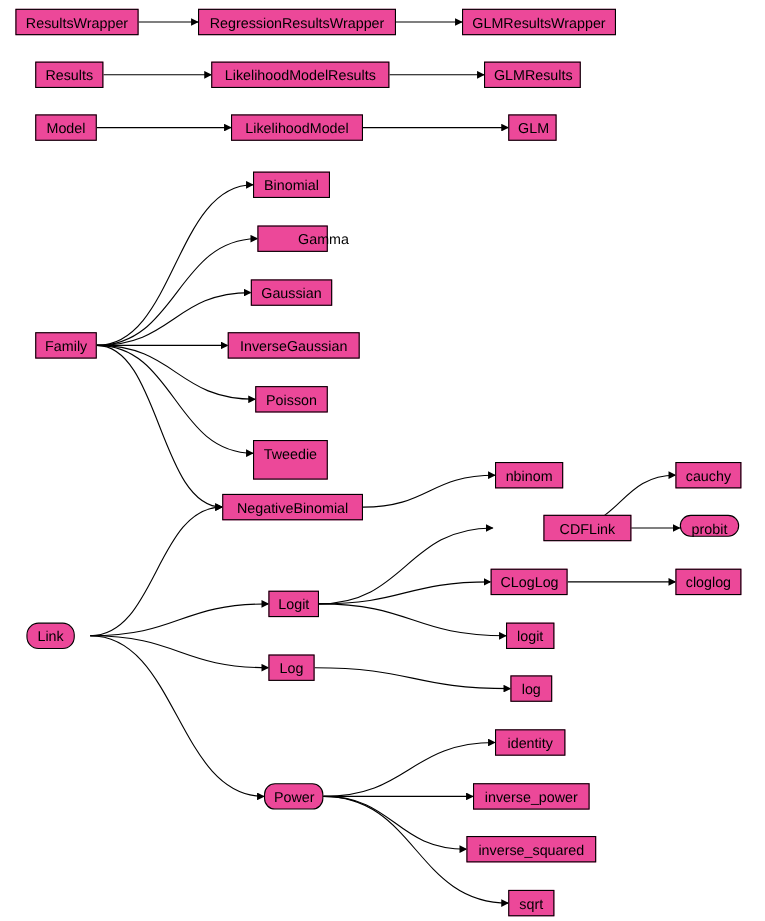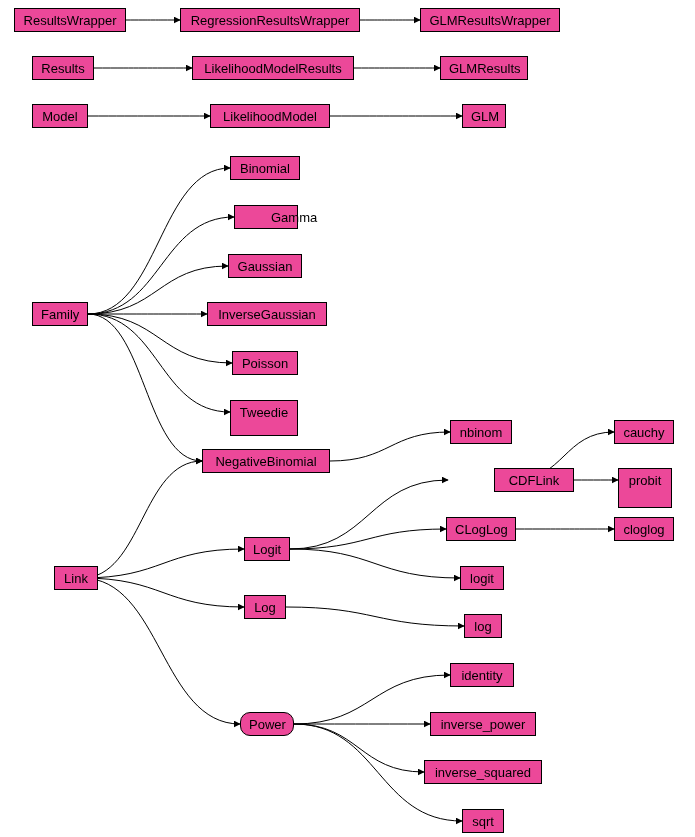"probit" div.node { border-radius: none -> 11px; height: 40px -> 20px }
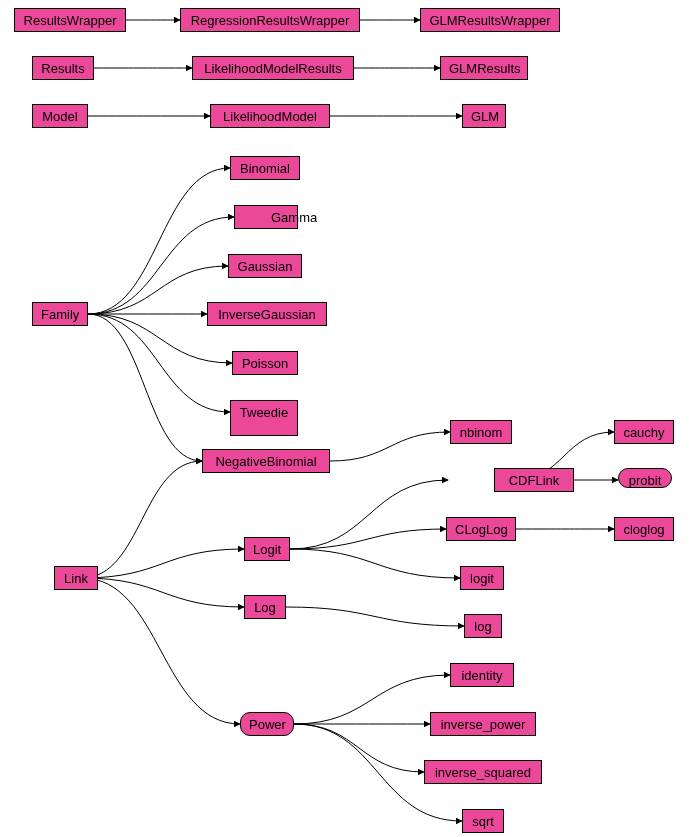"Link" div.node { border-radius: none -> 11px; left: 54px -> 24px }
